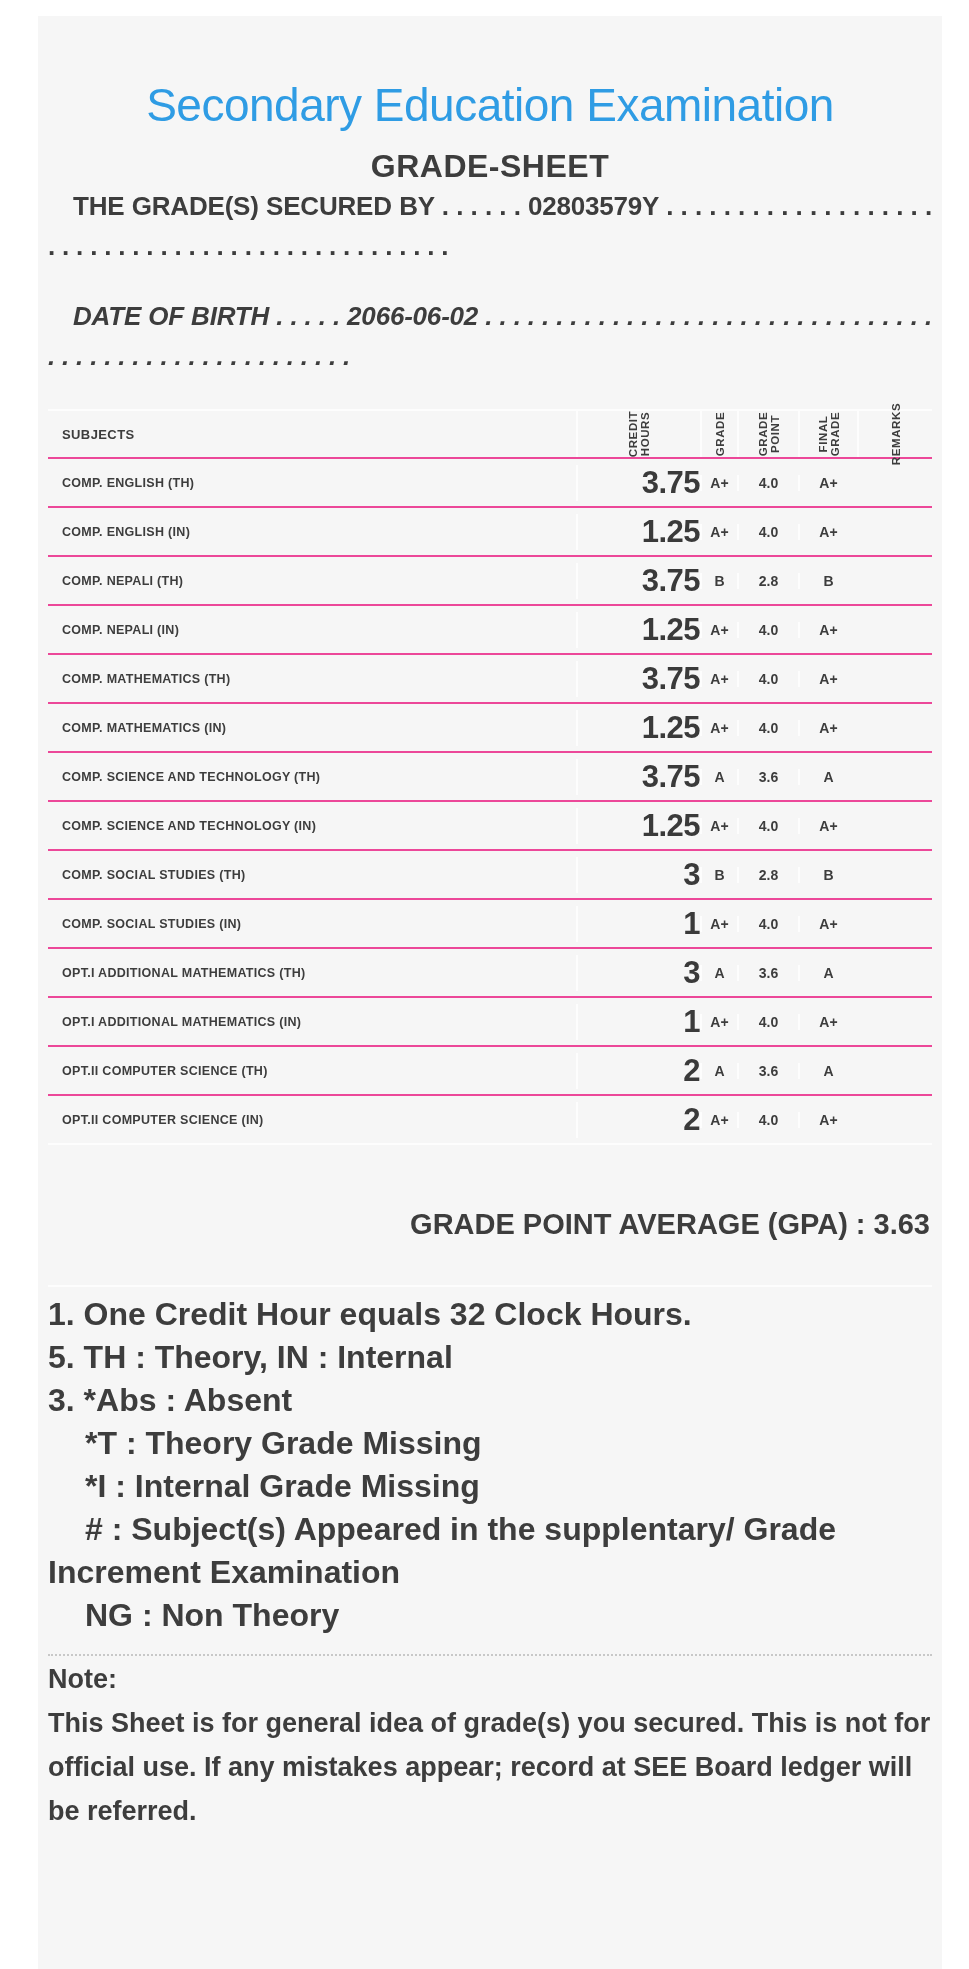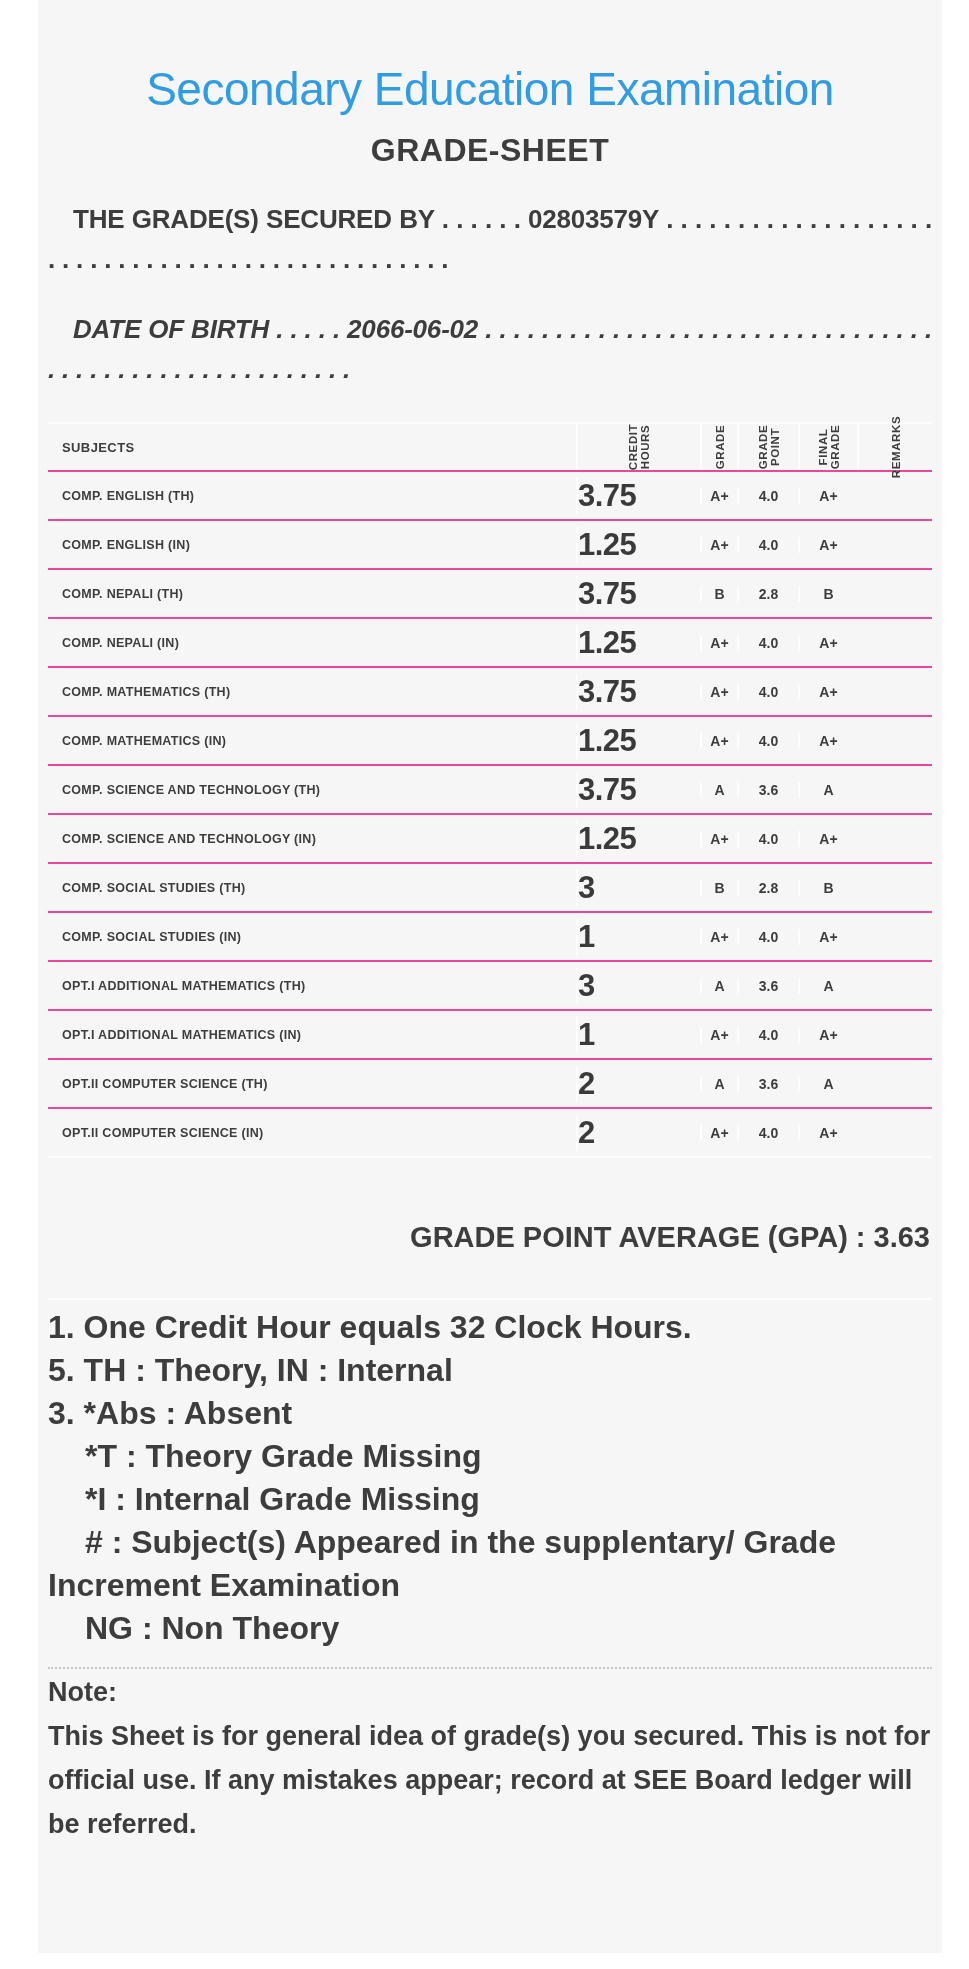"Secondary Education Examination" .card { top: 0 -> 16px }
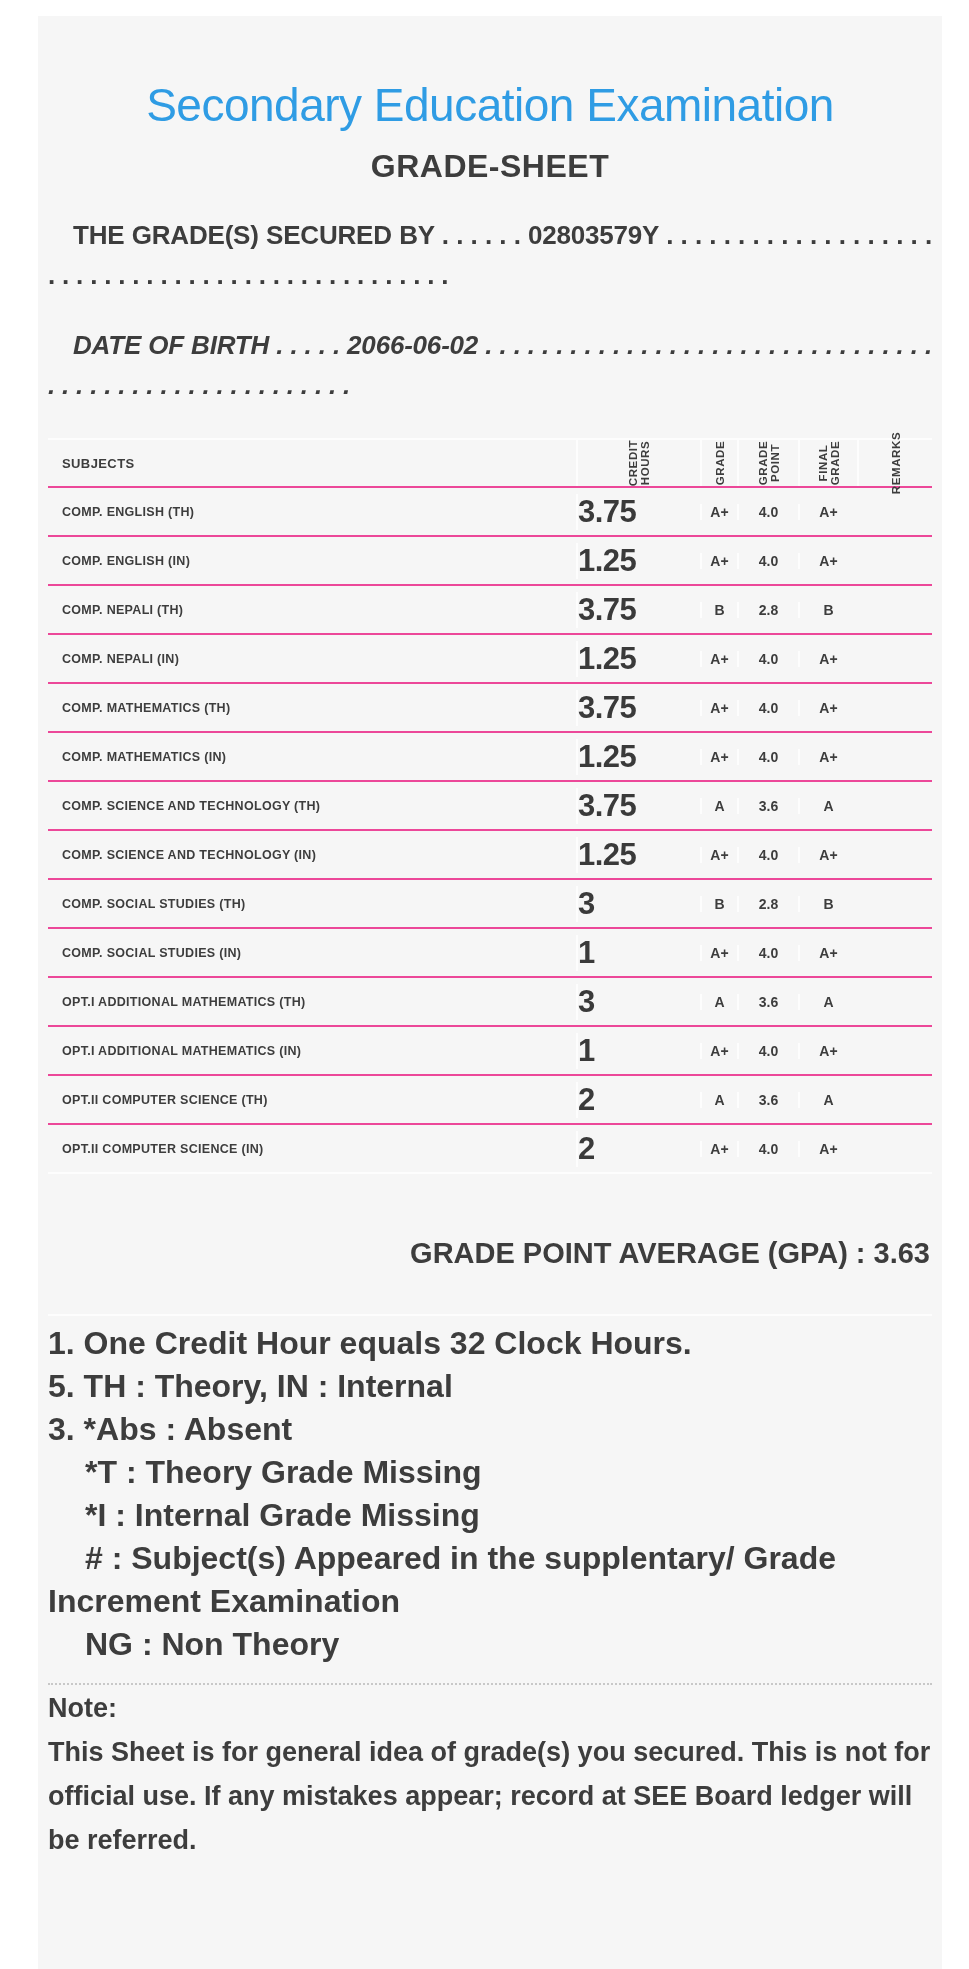"THE GRADE(S) SECURED BY ." .para.p1 { margin-top: 29px -> none }
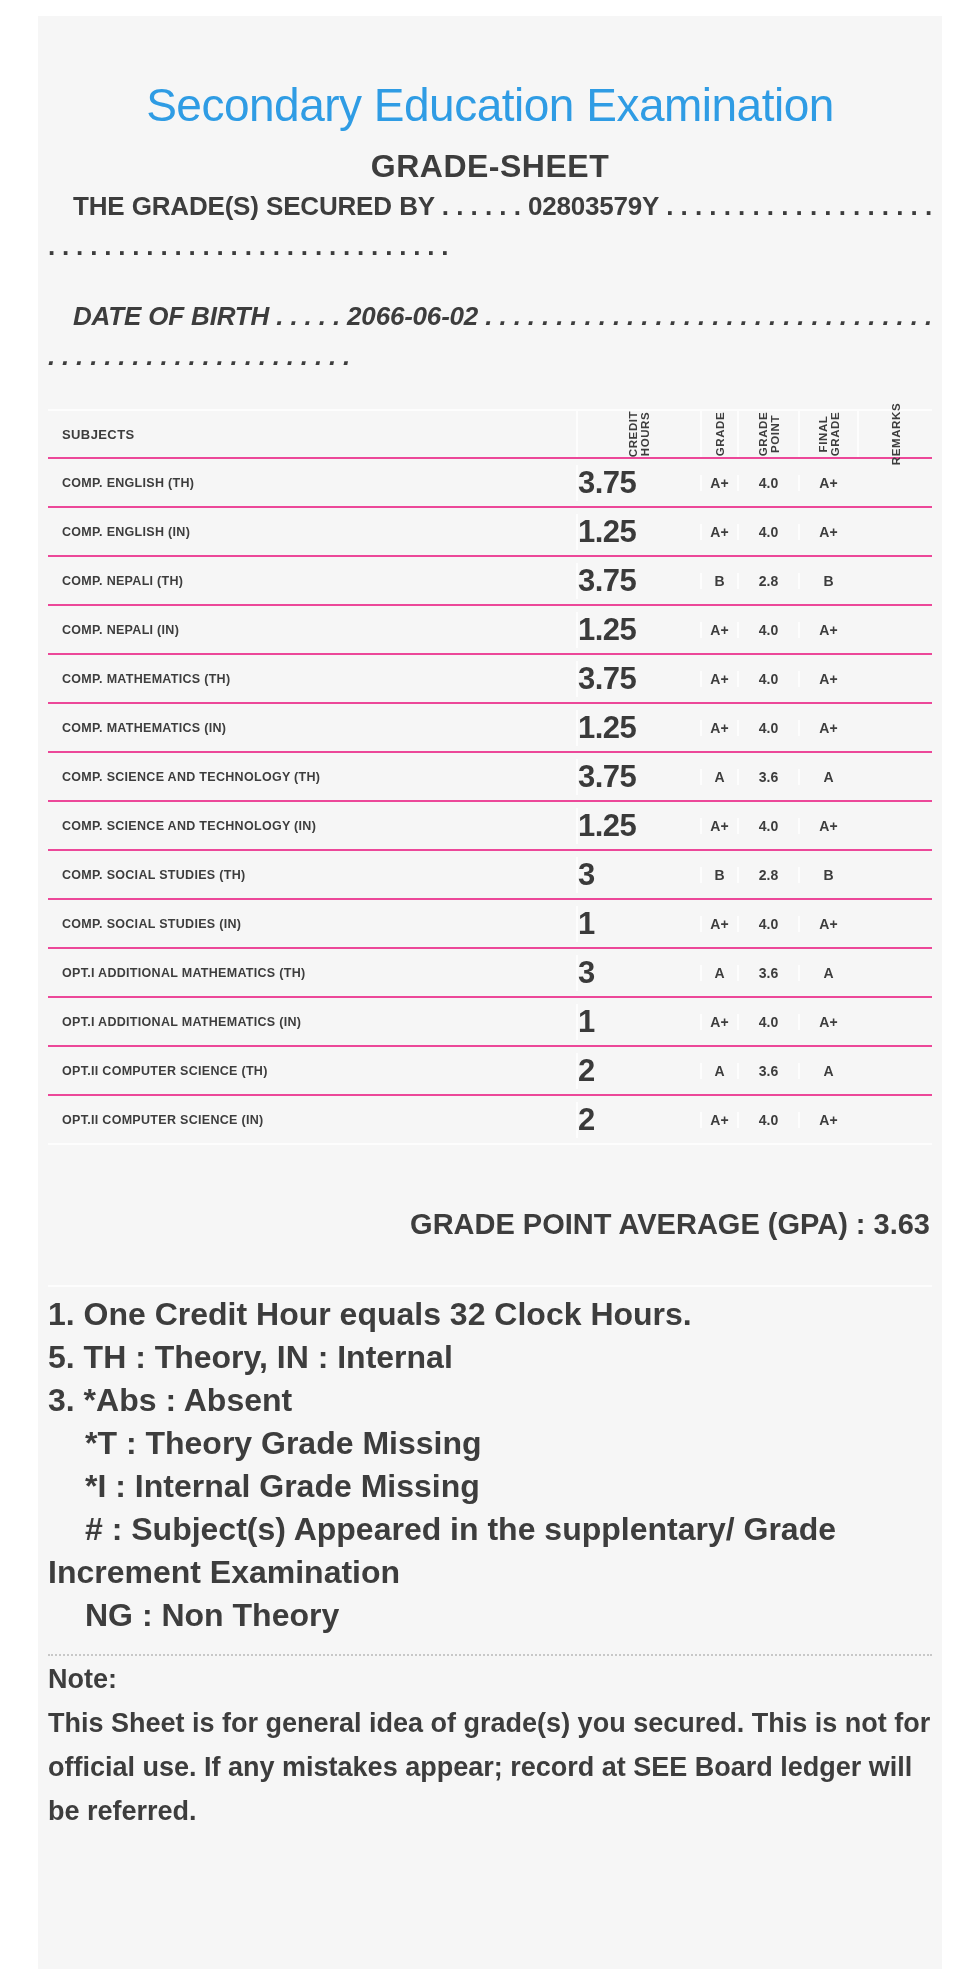"3.75" .credit-cell { text-align: left -> right }
